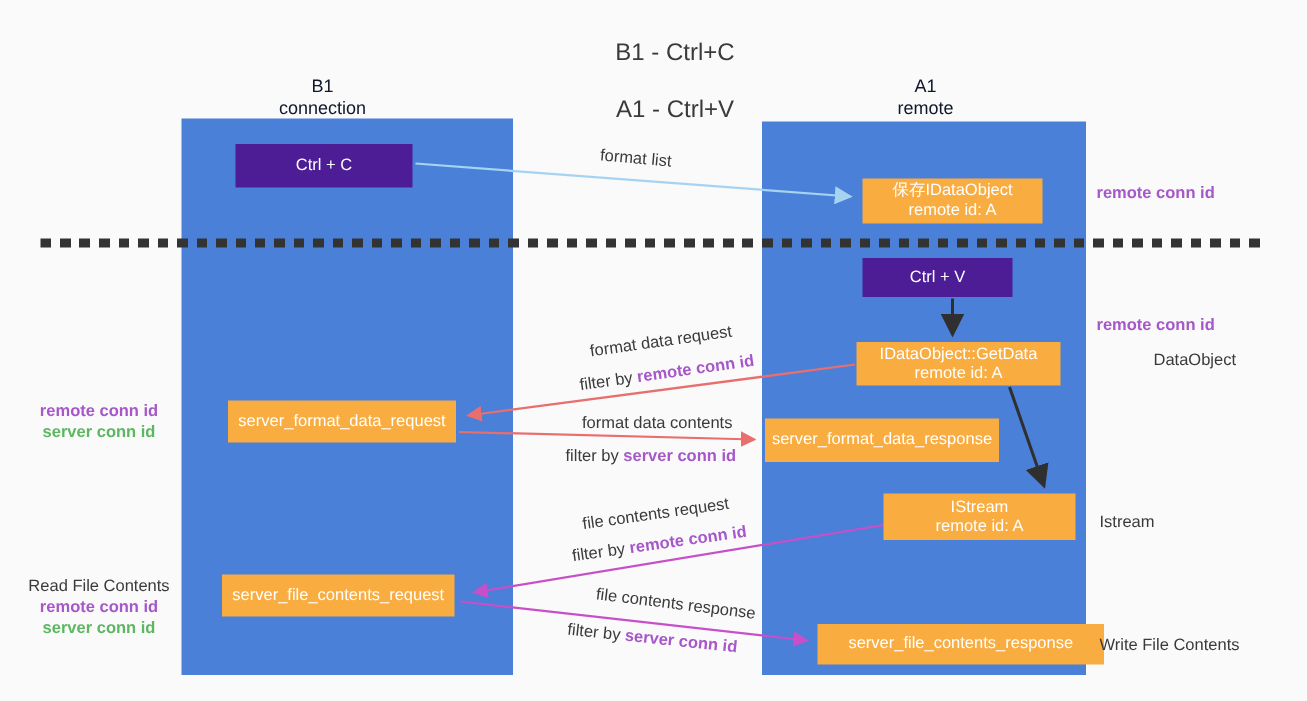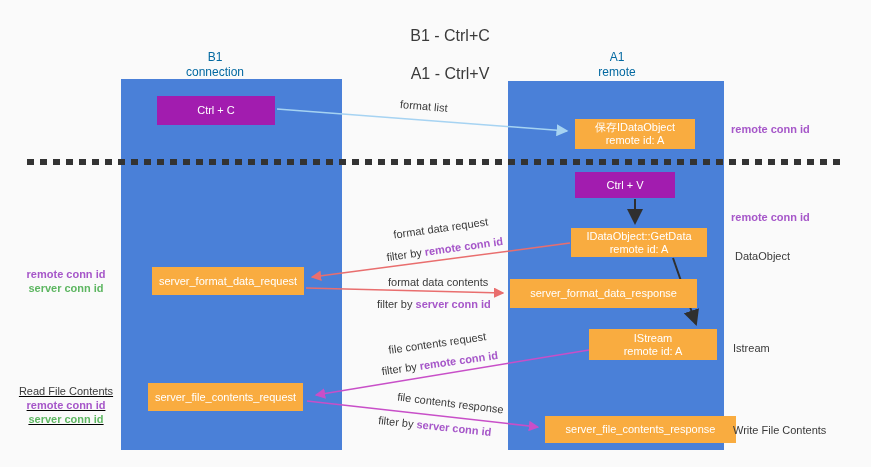"B1" .lifeline-header { color: #0369a1 -> #0f172a }
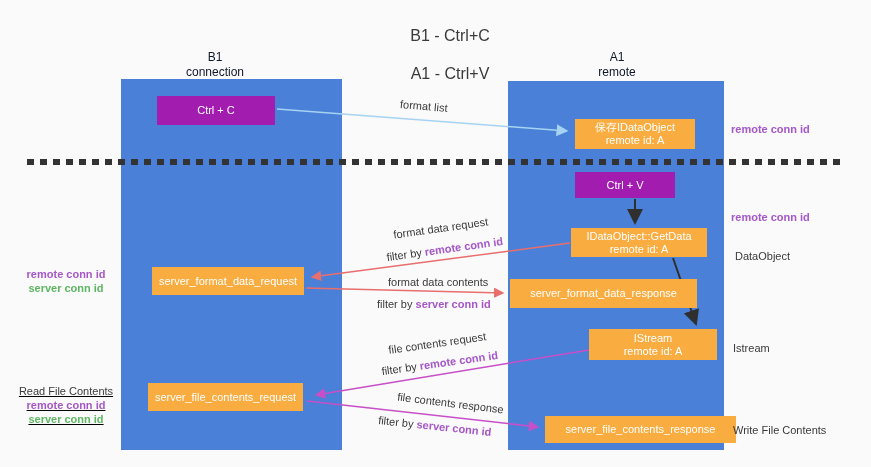"Ctrl + C" .box.green { background: #a21caf -> #4c1d95 }
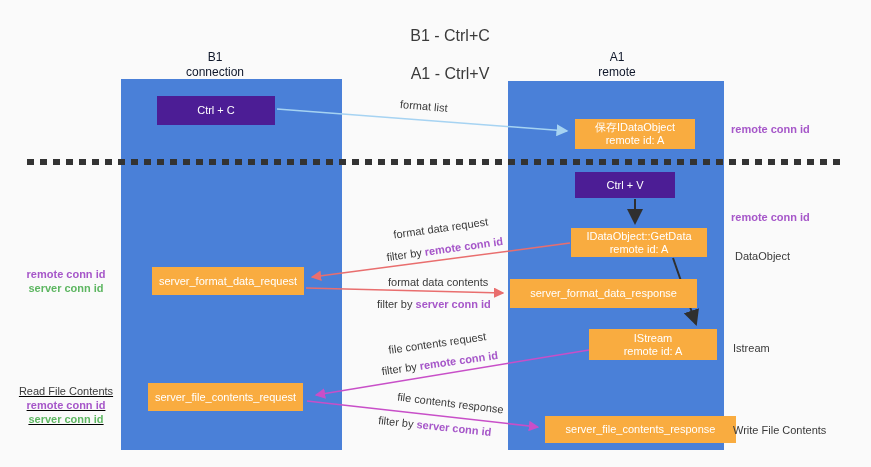"DataObject" div.abs { left: 735px -> 769px; margin-top: 16px -> none }
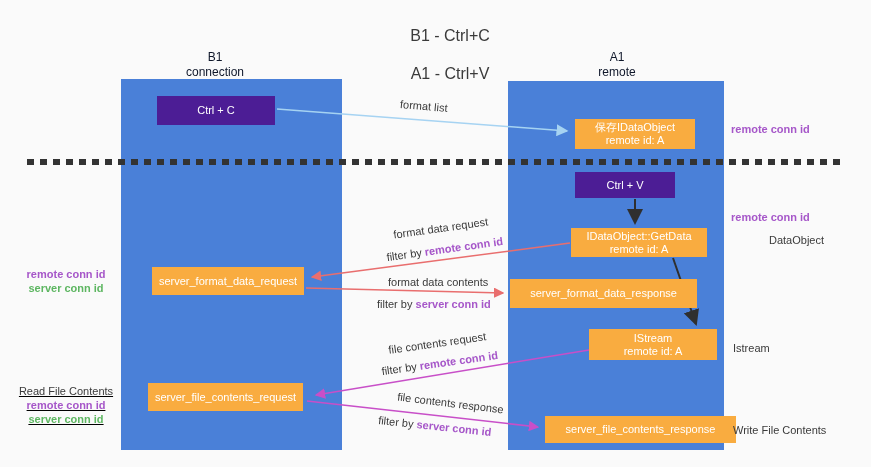"server_format_data_response" div.abs { width: 187px -> 156px }
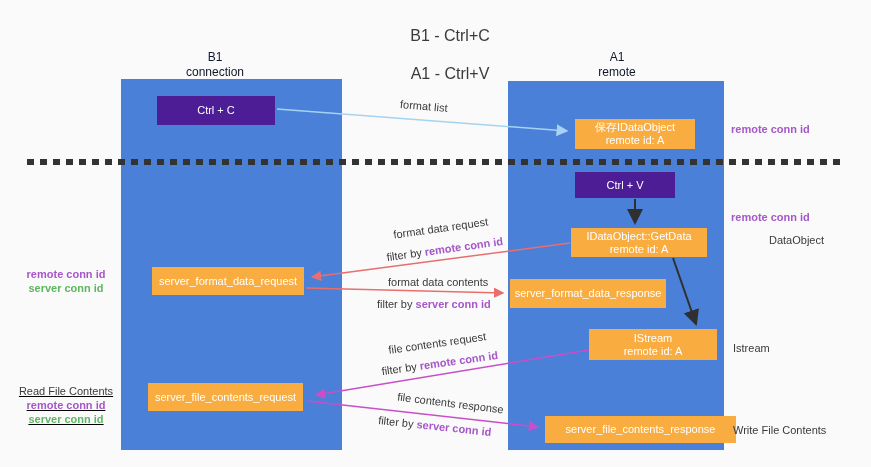"Read File Contents" div.abs { text-decoration: underline -> none }
